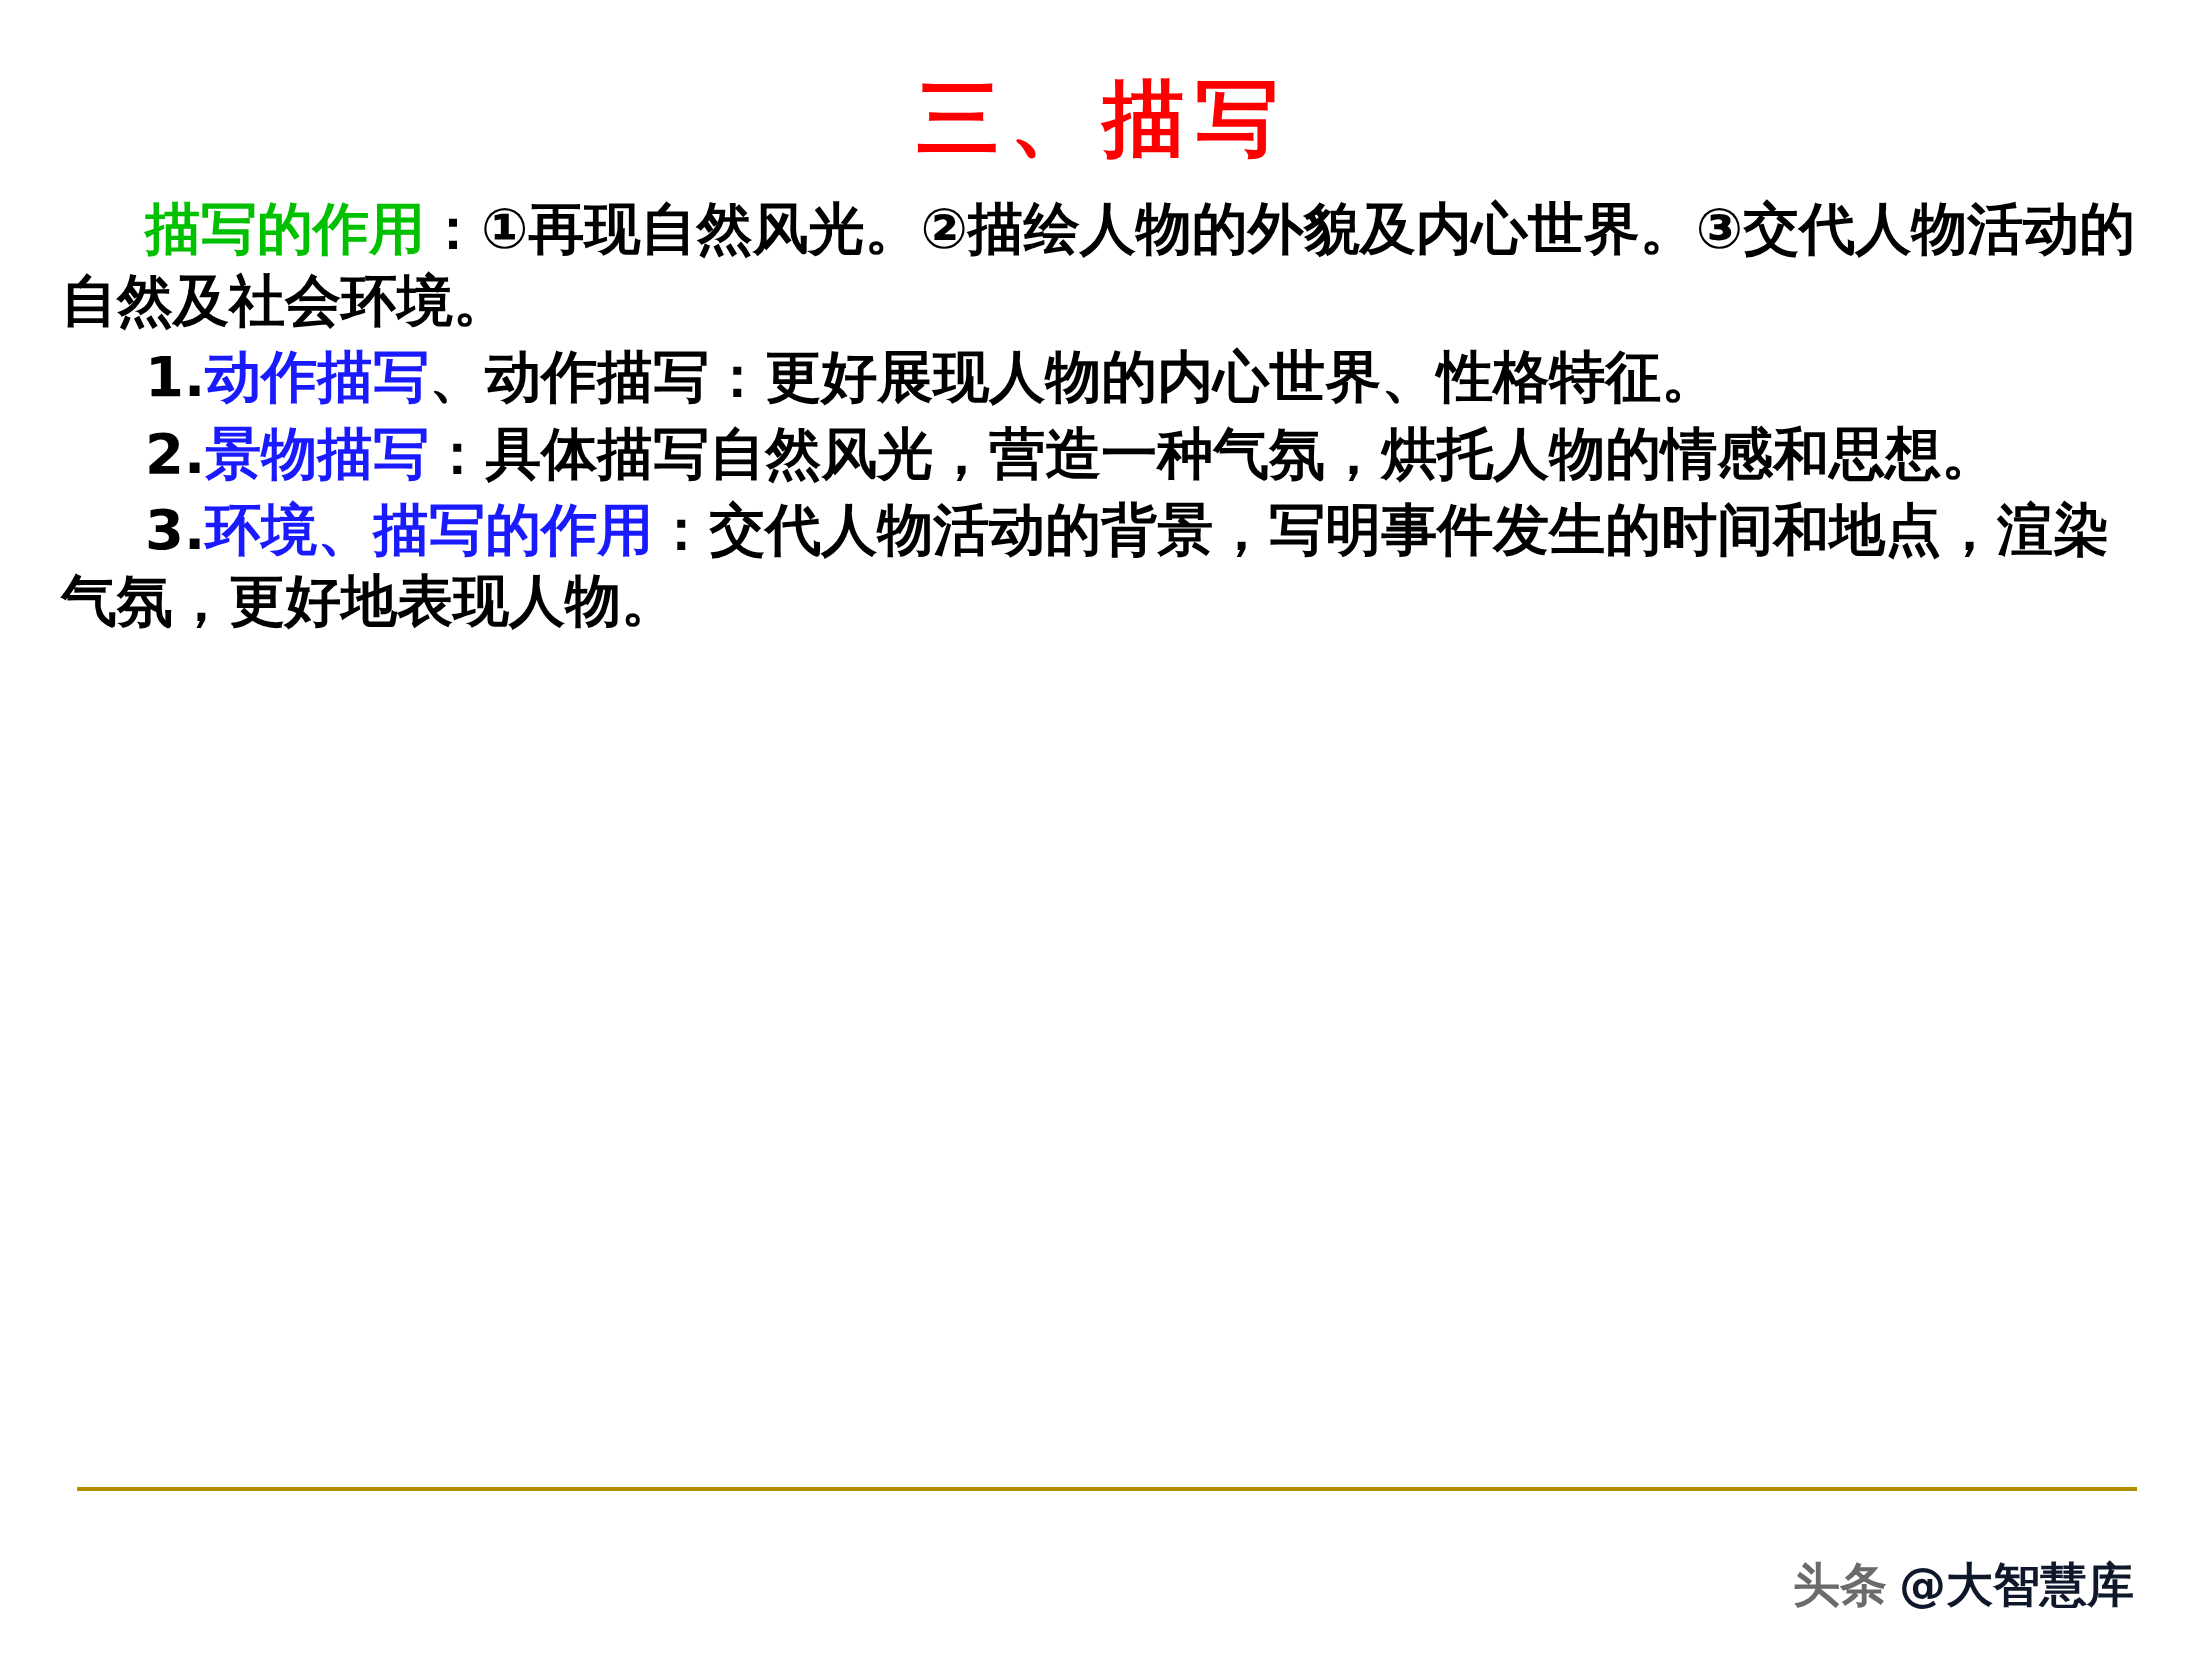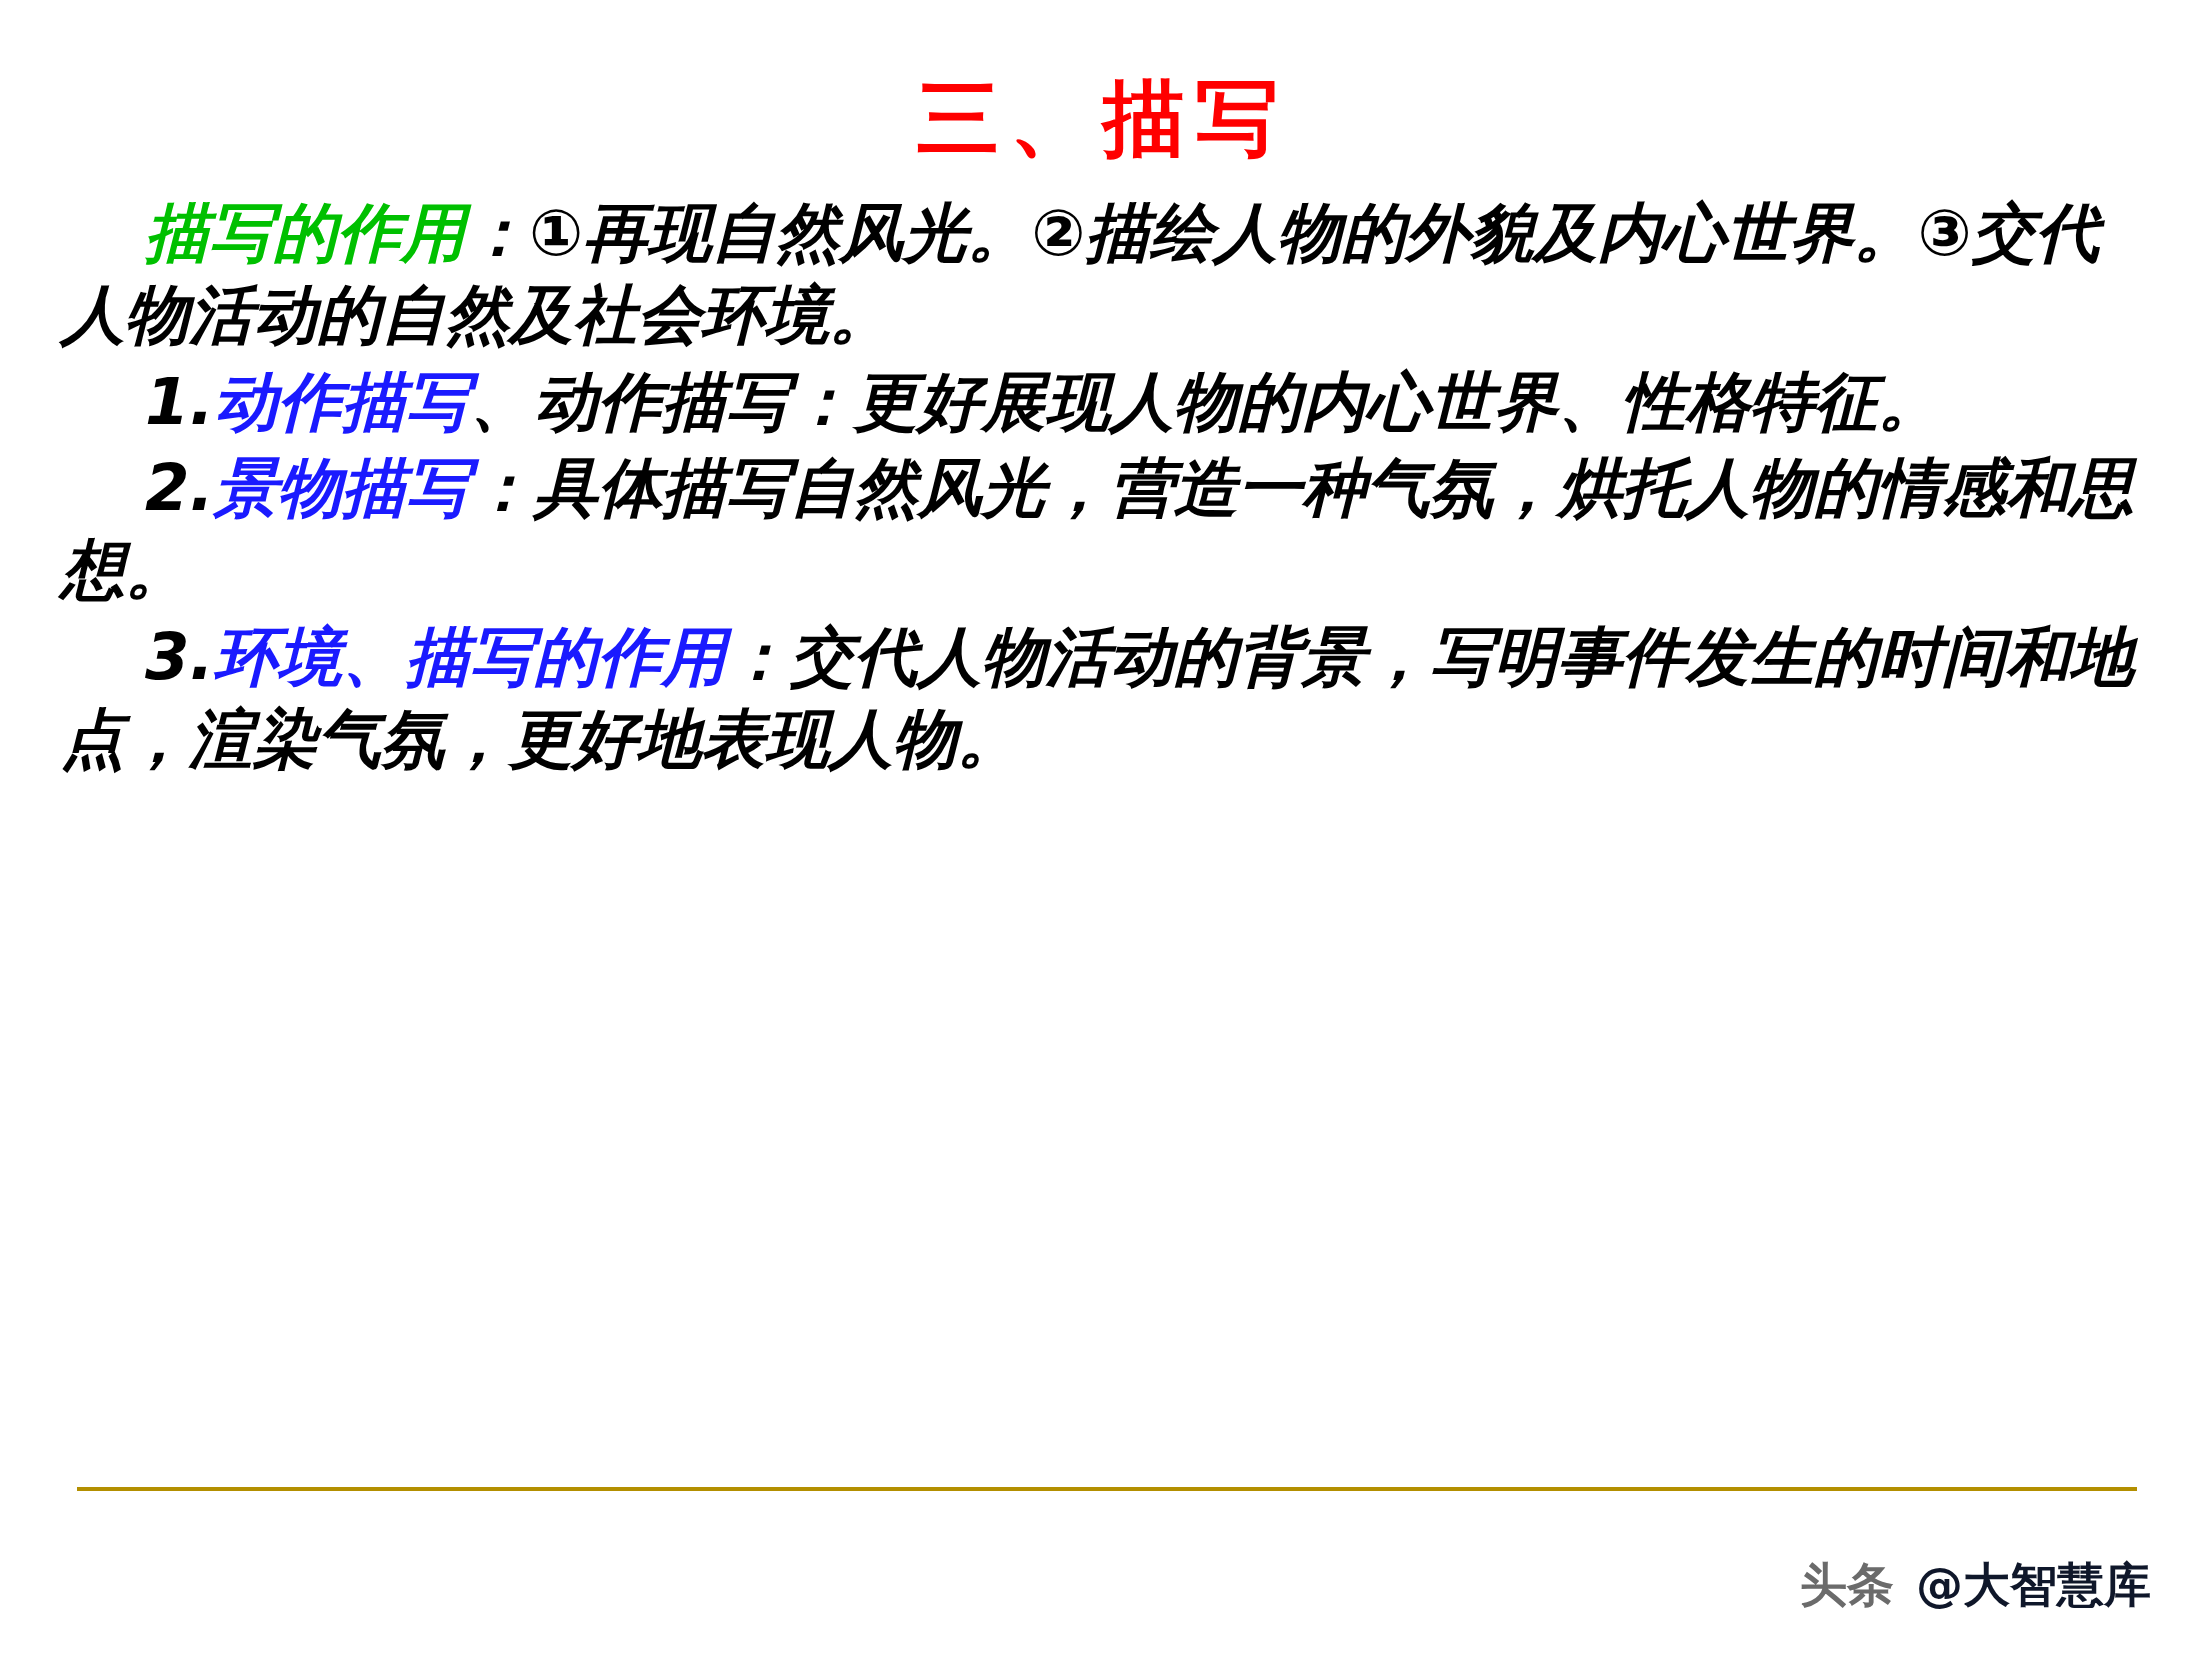"描写的作用：①再现自然风光。②描绘人物的外貌及内心世界。③交代人物活动的自然及社" p.para { font-size: 64px -> 56px; font-style: italic -> none }
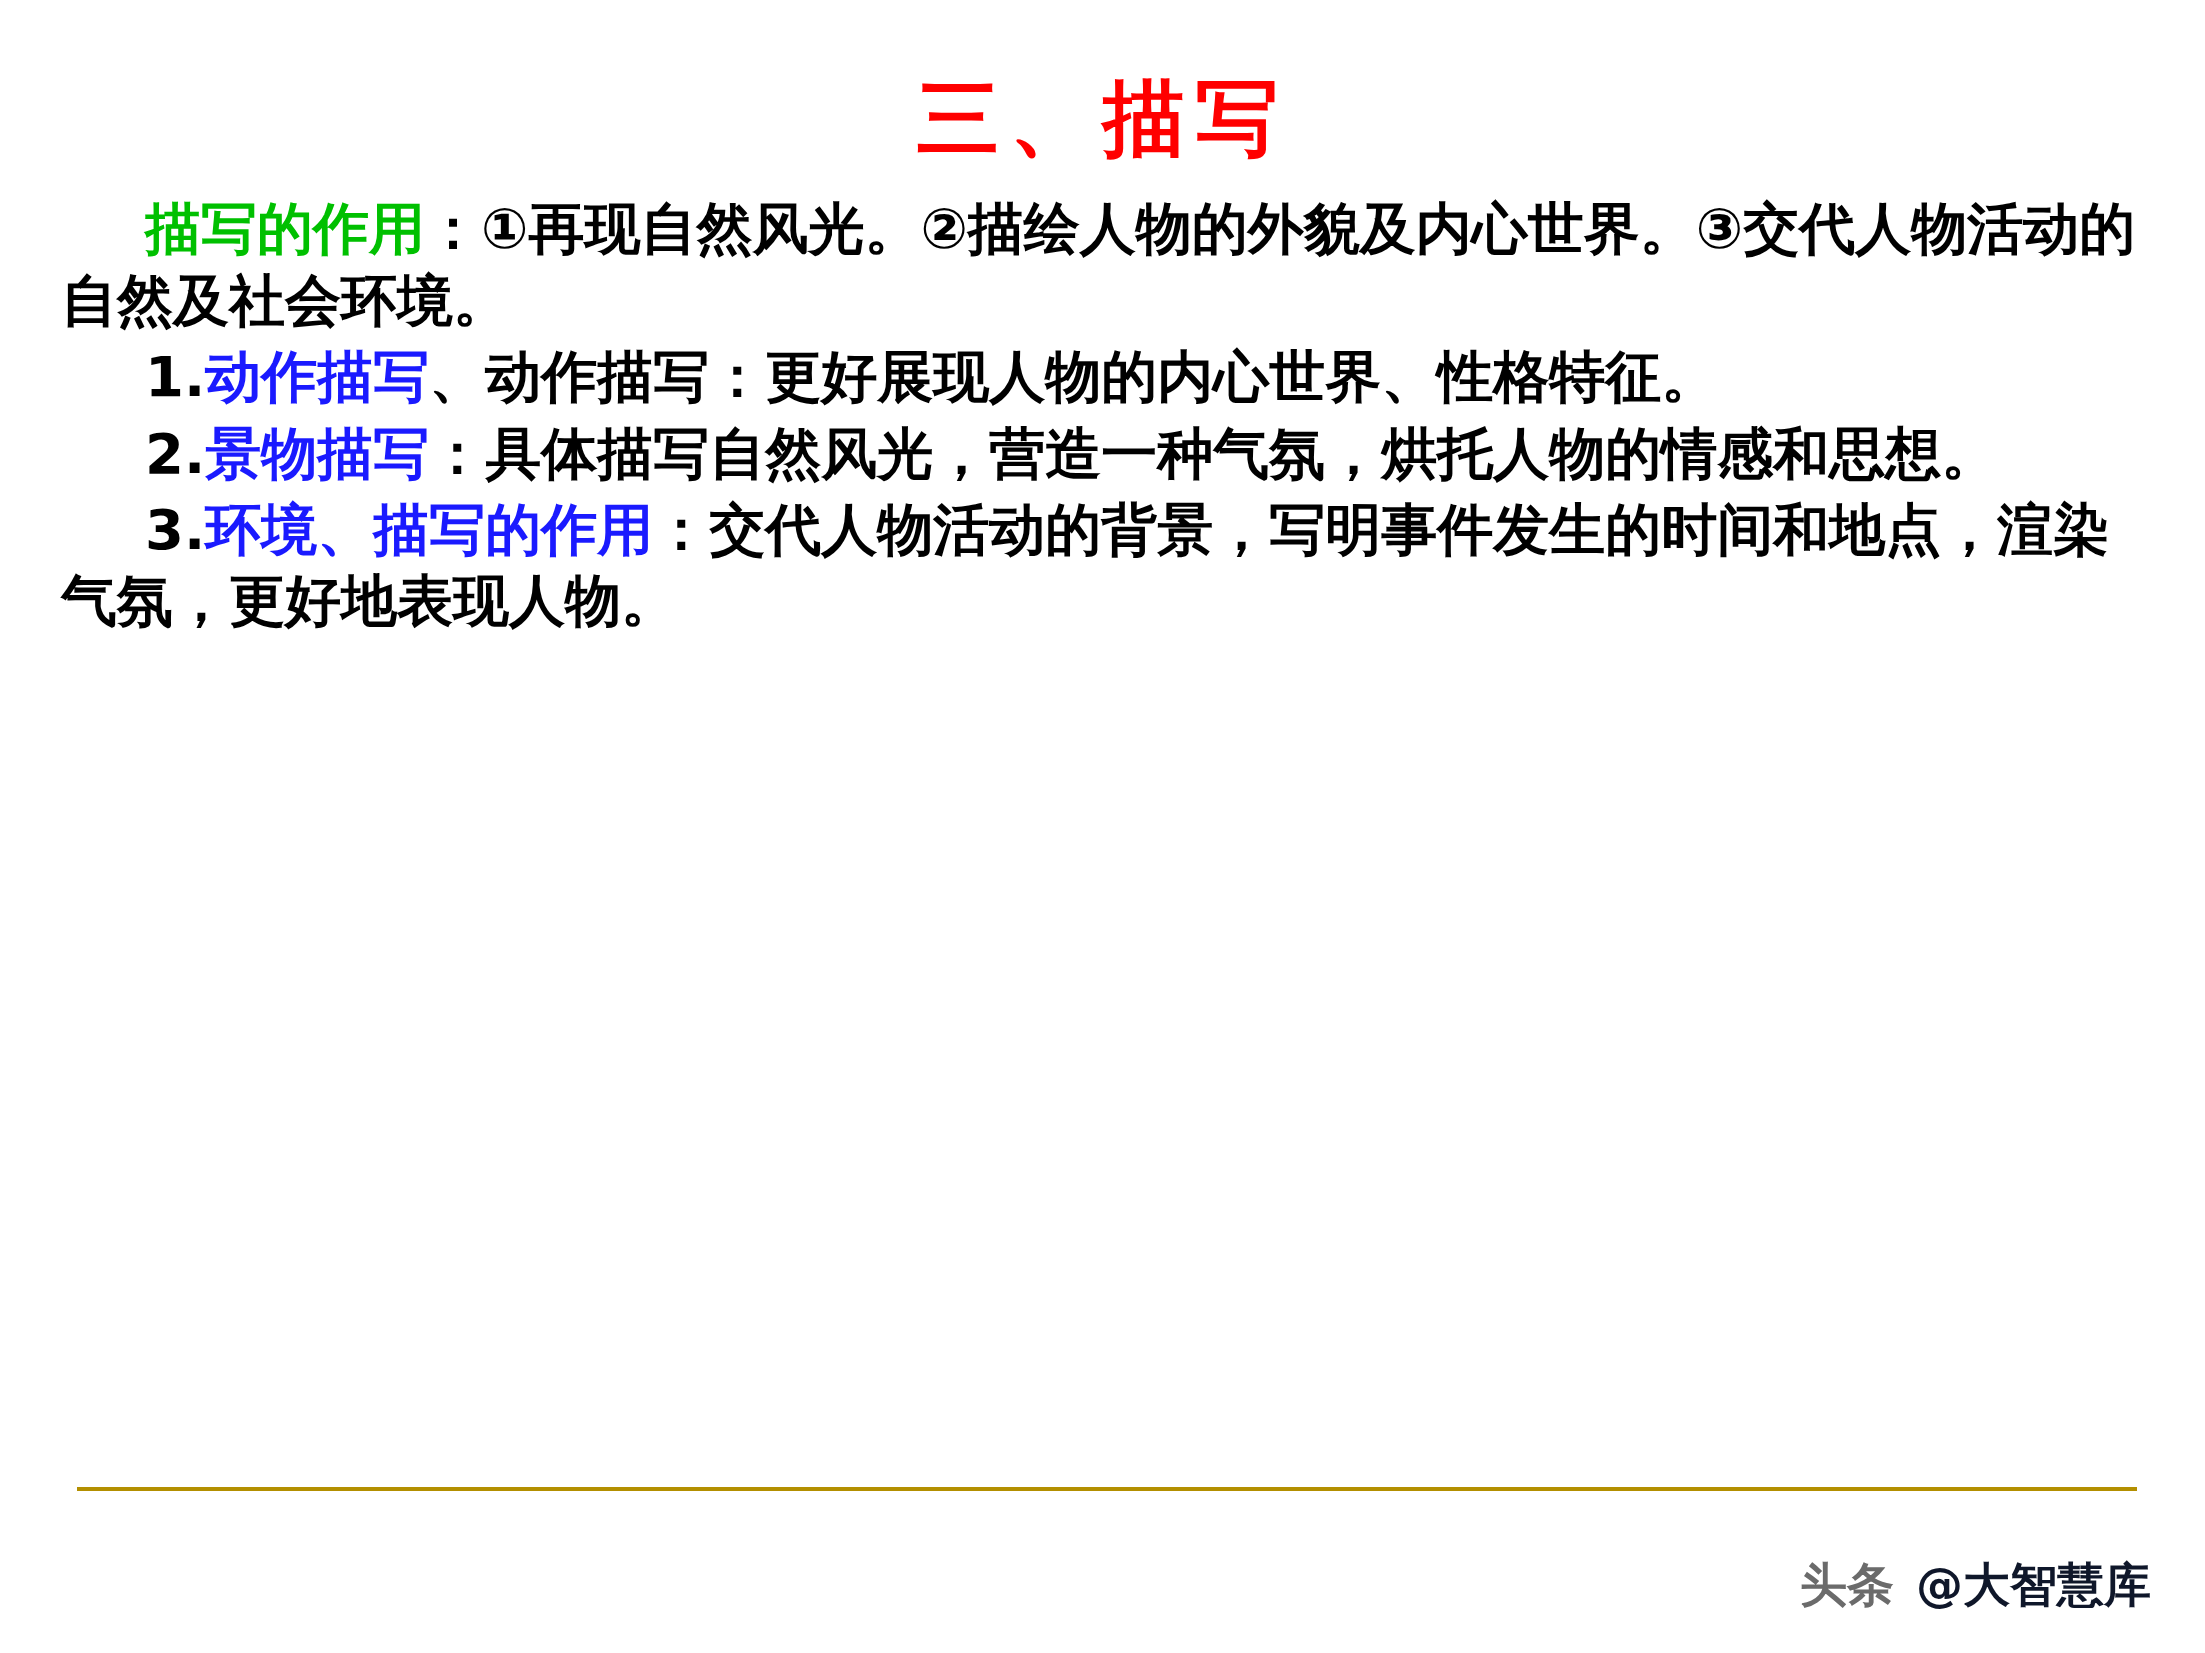"头条" .watermark { gap: 22px -> 12px; right: 54px -> 71px }
